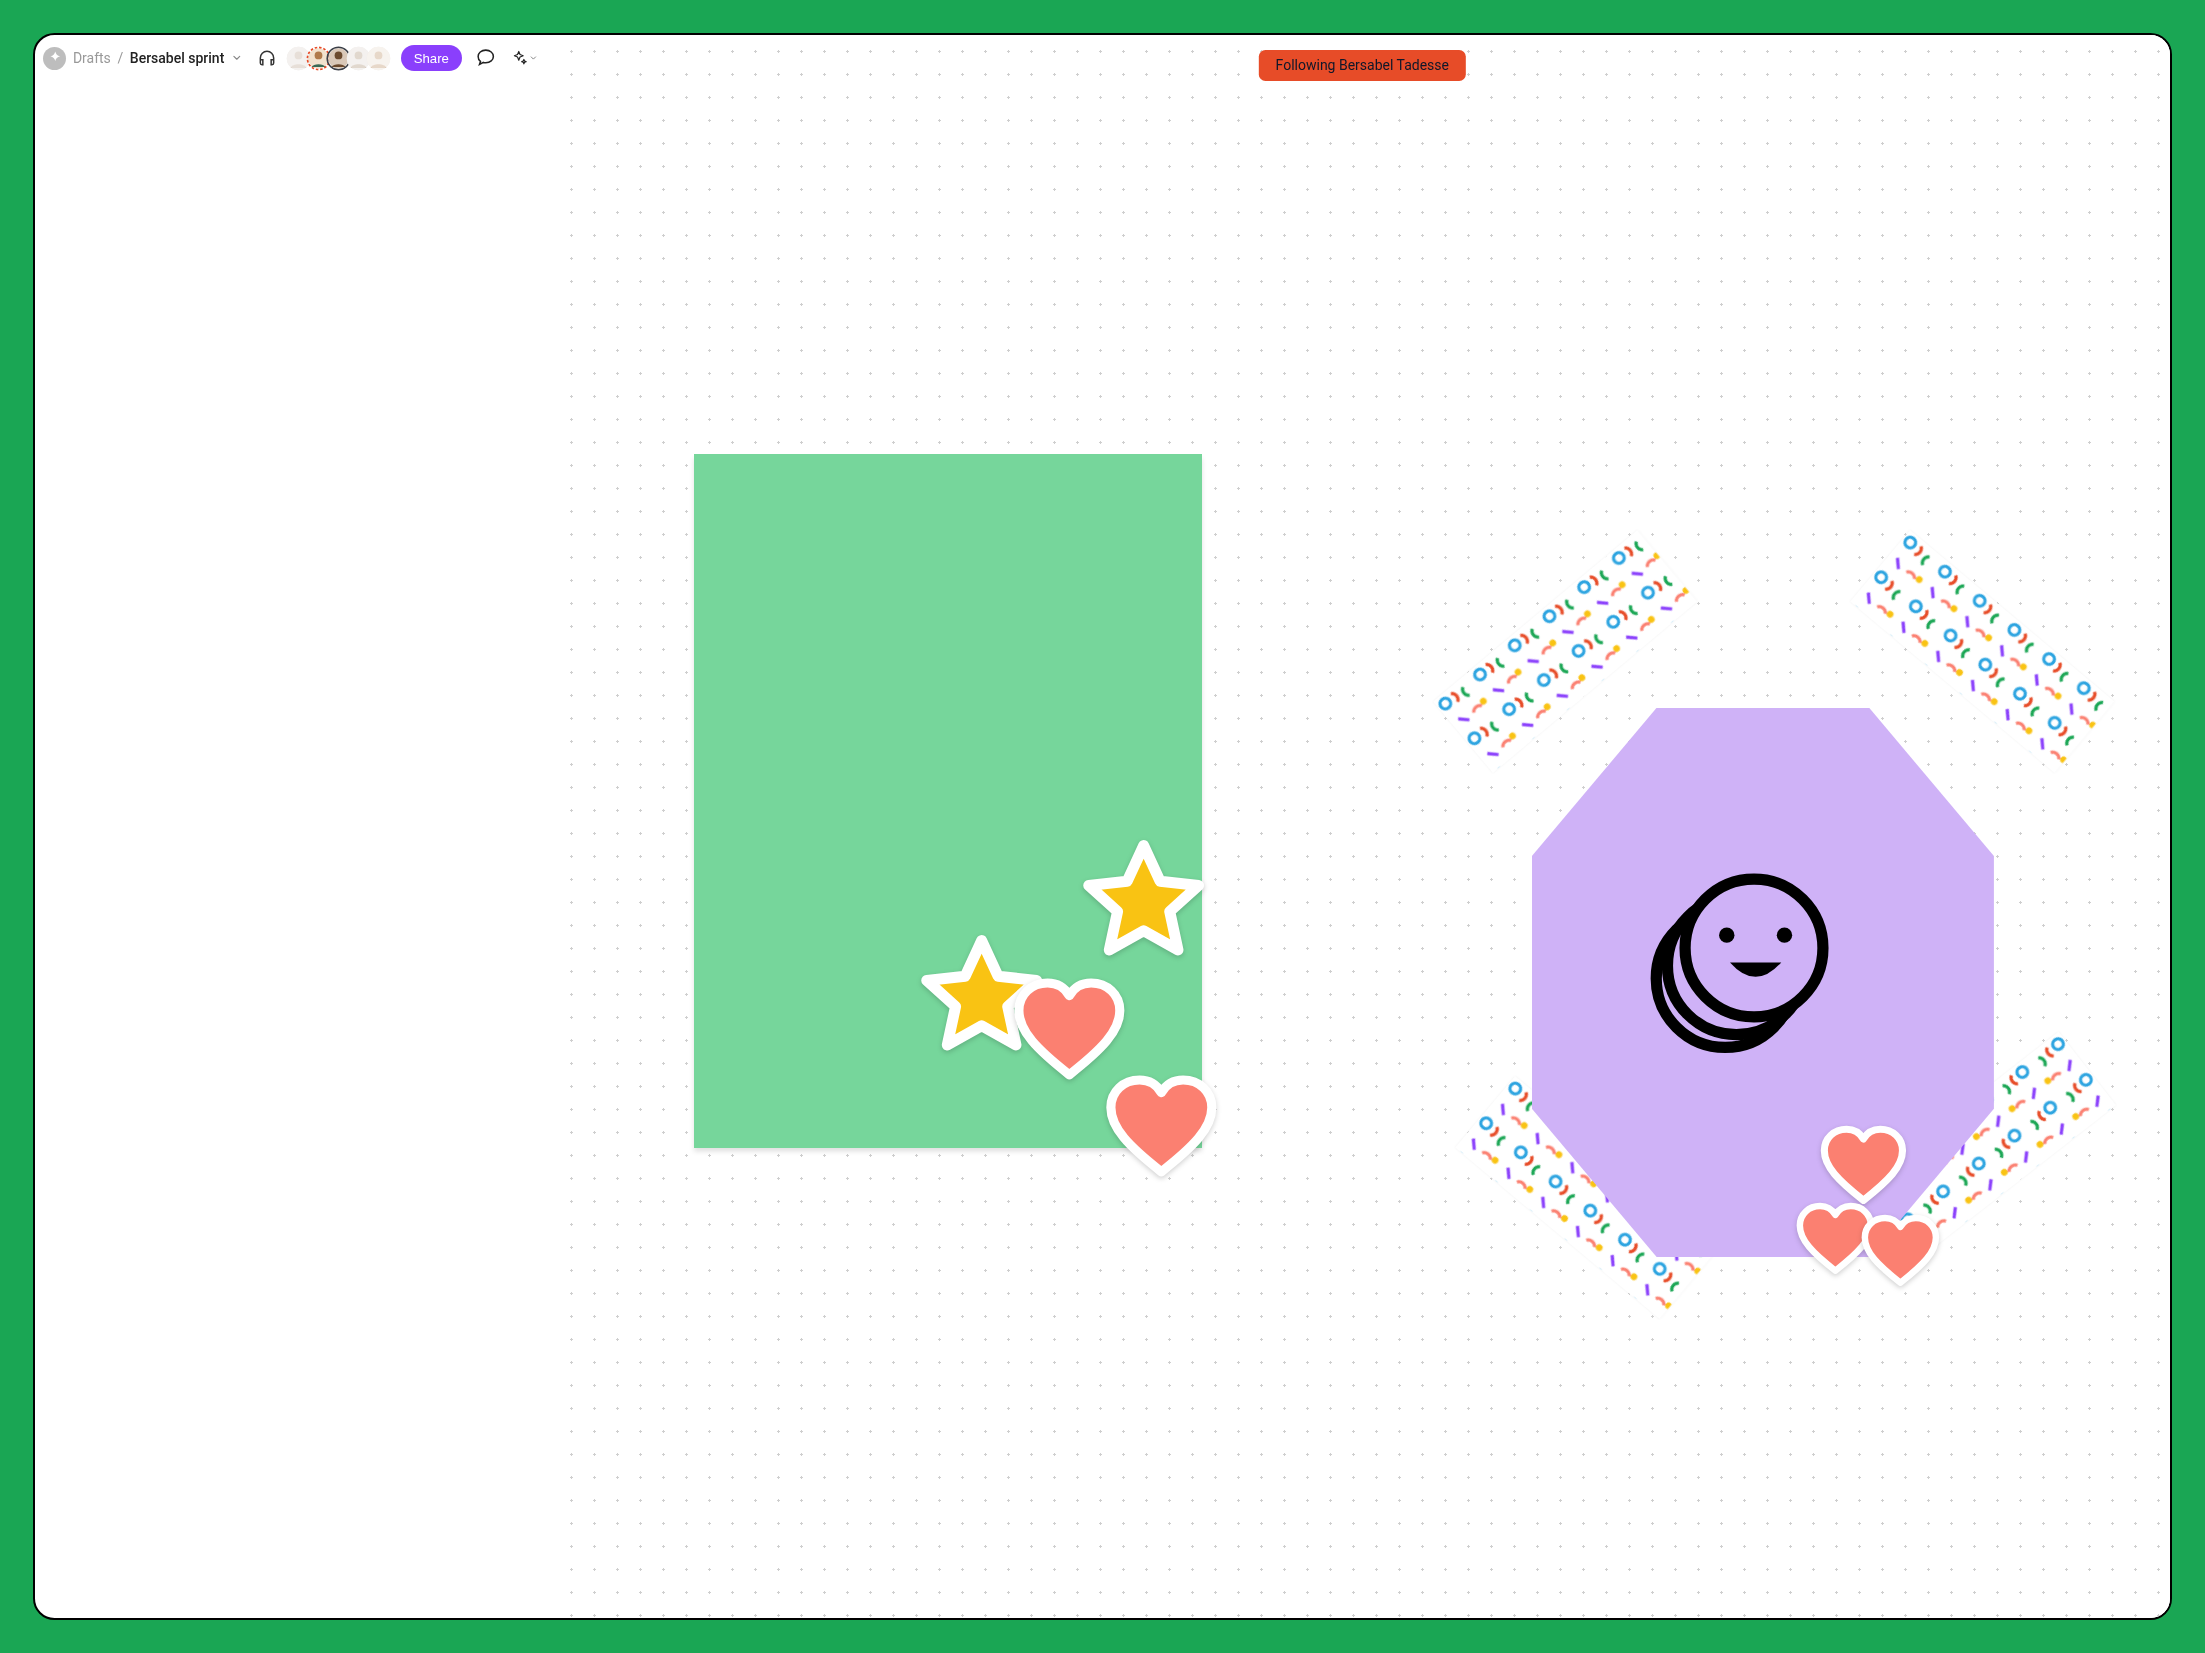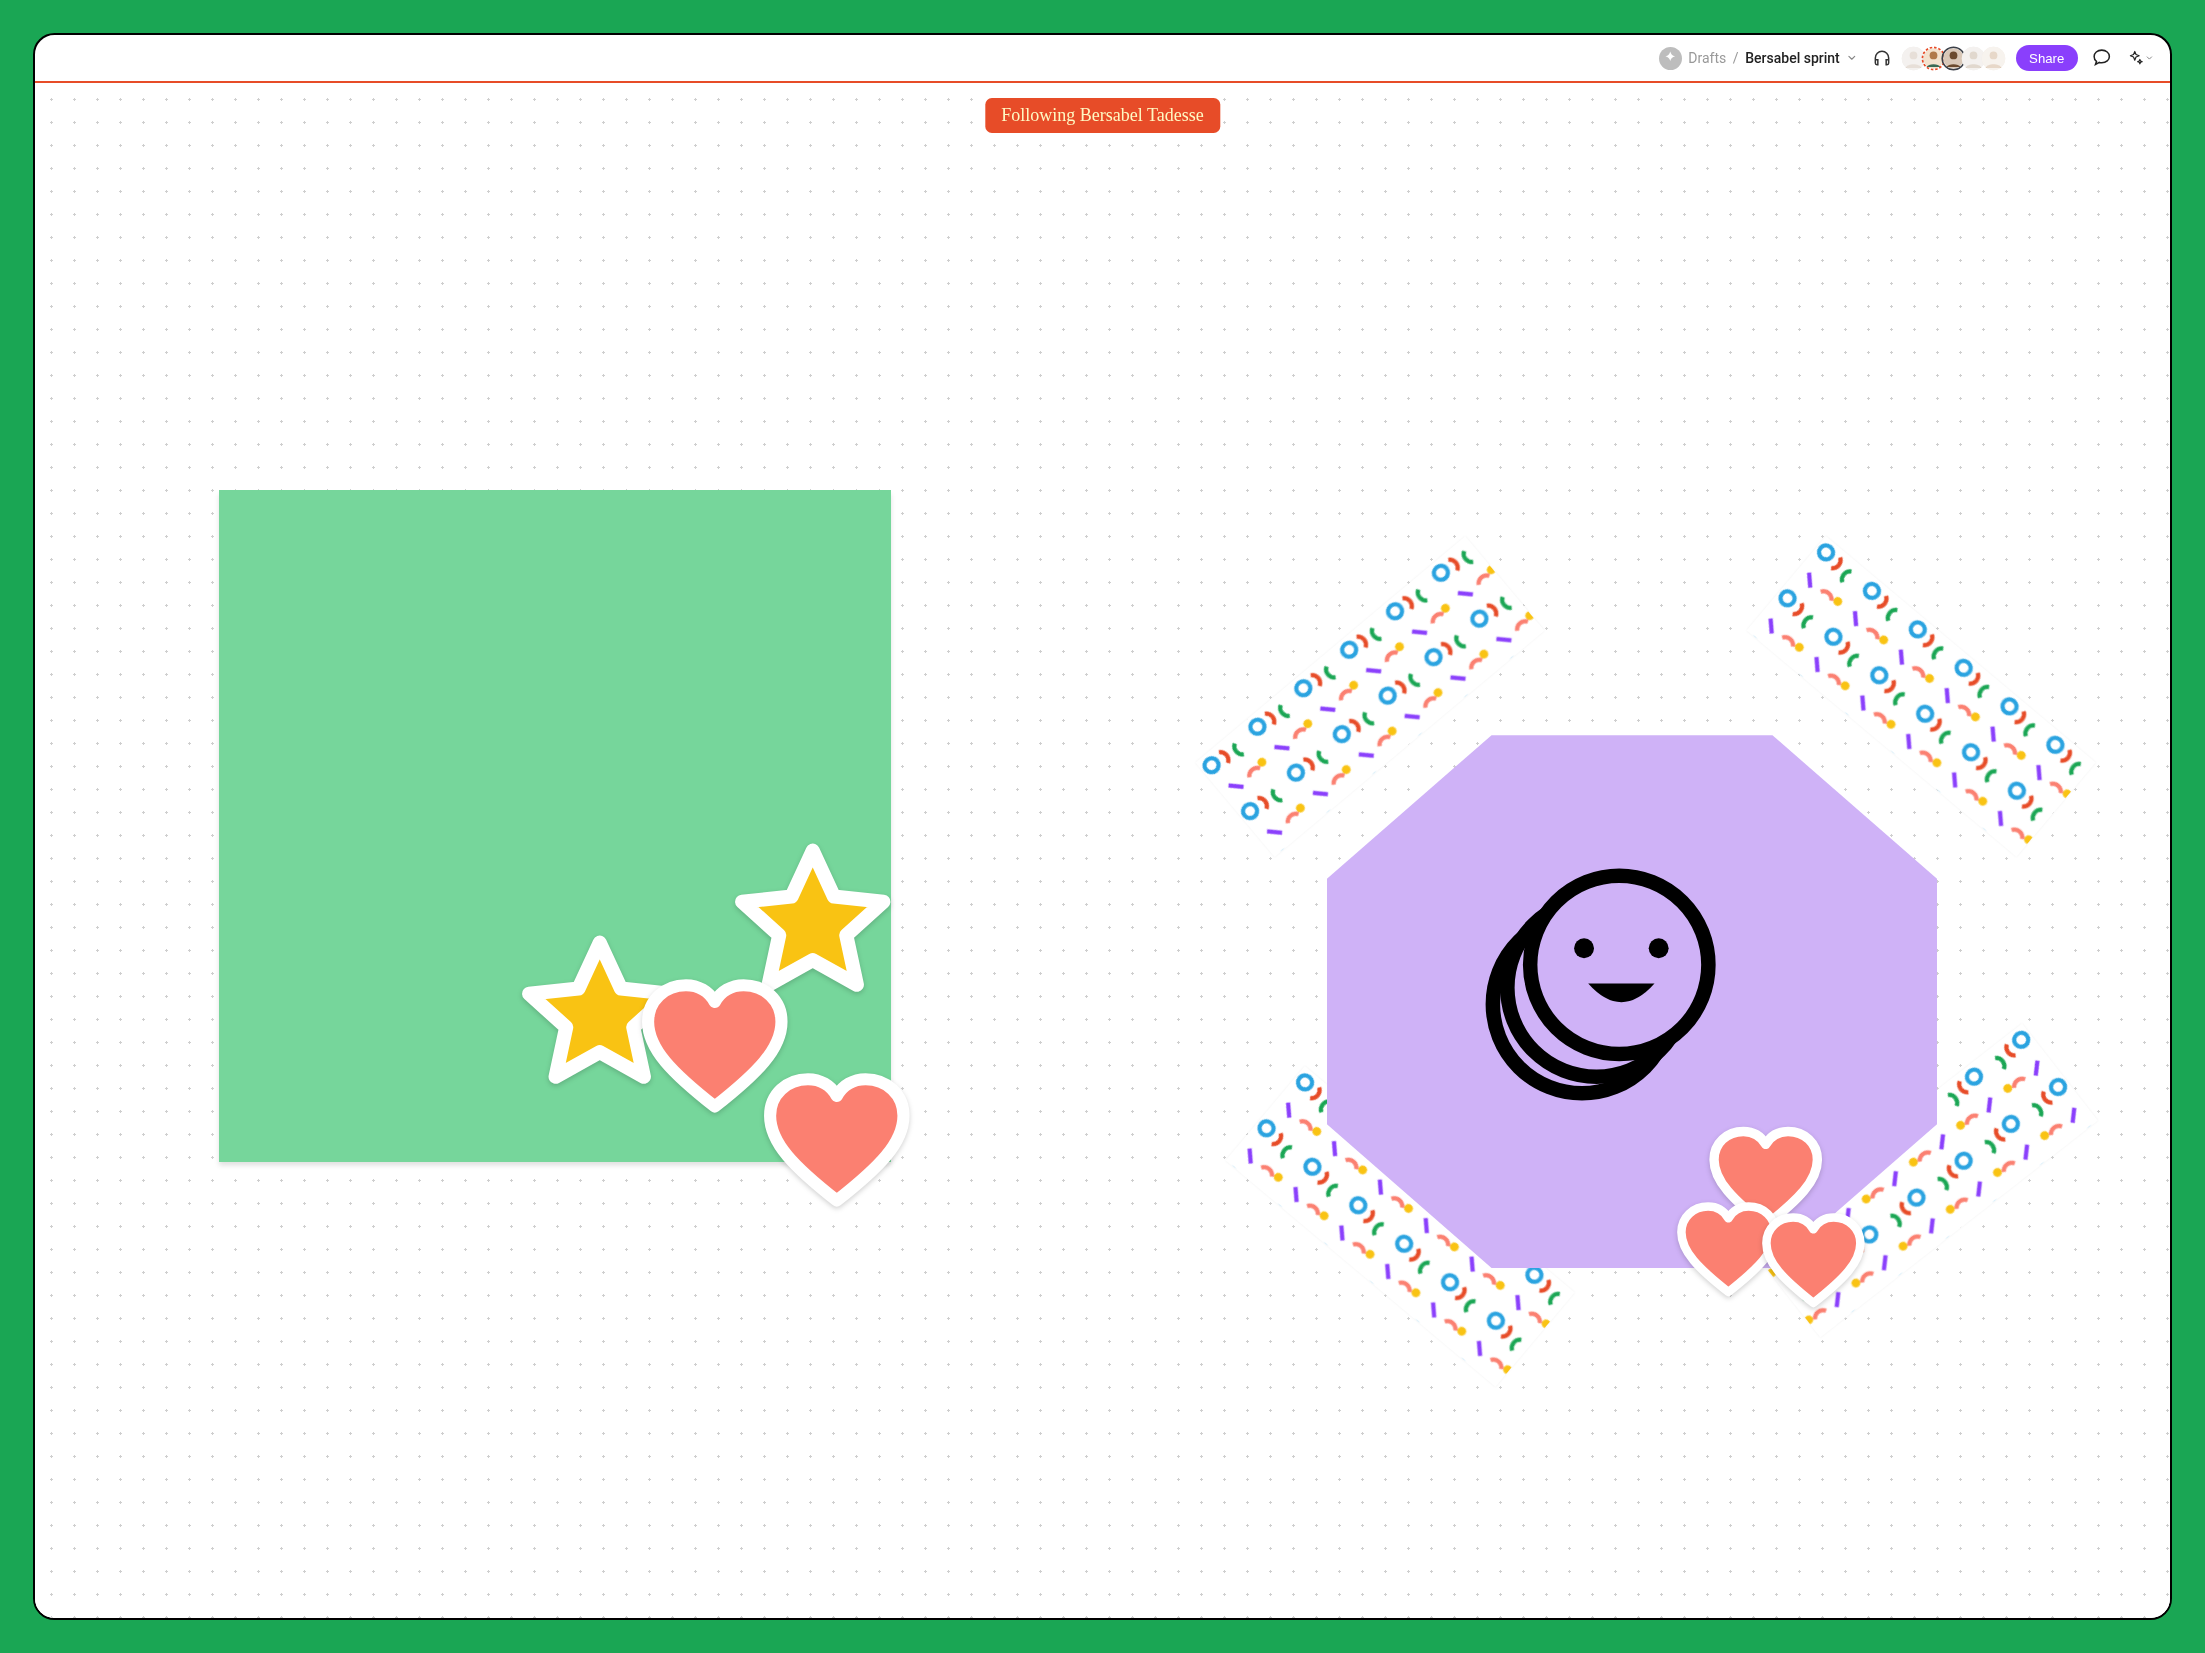"Drafts" .window { flex-direction: column -> row }
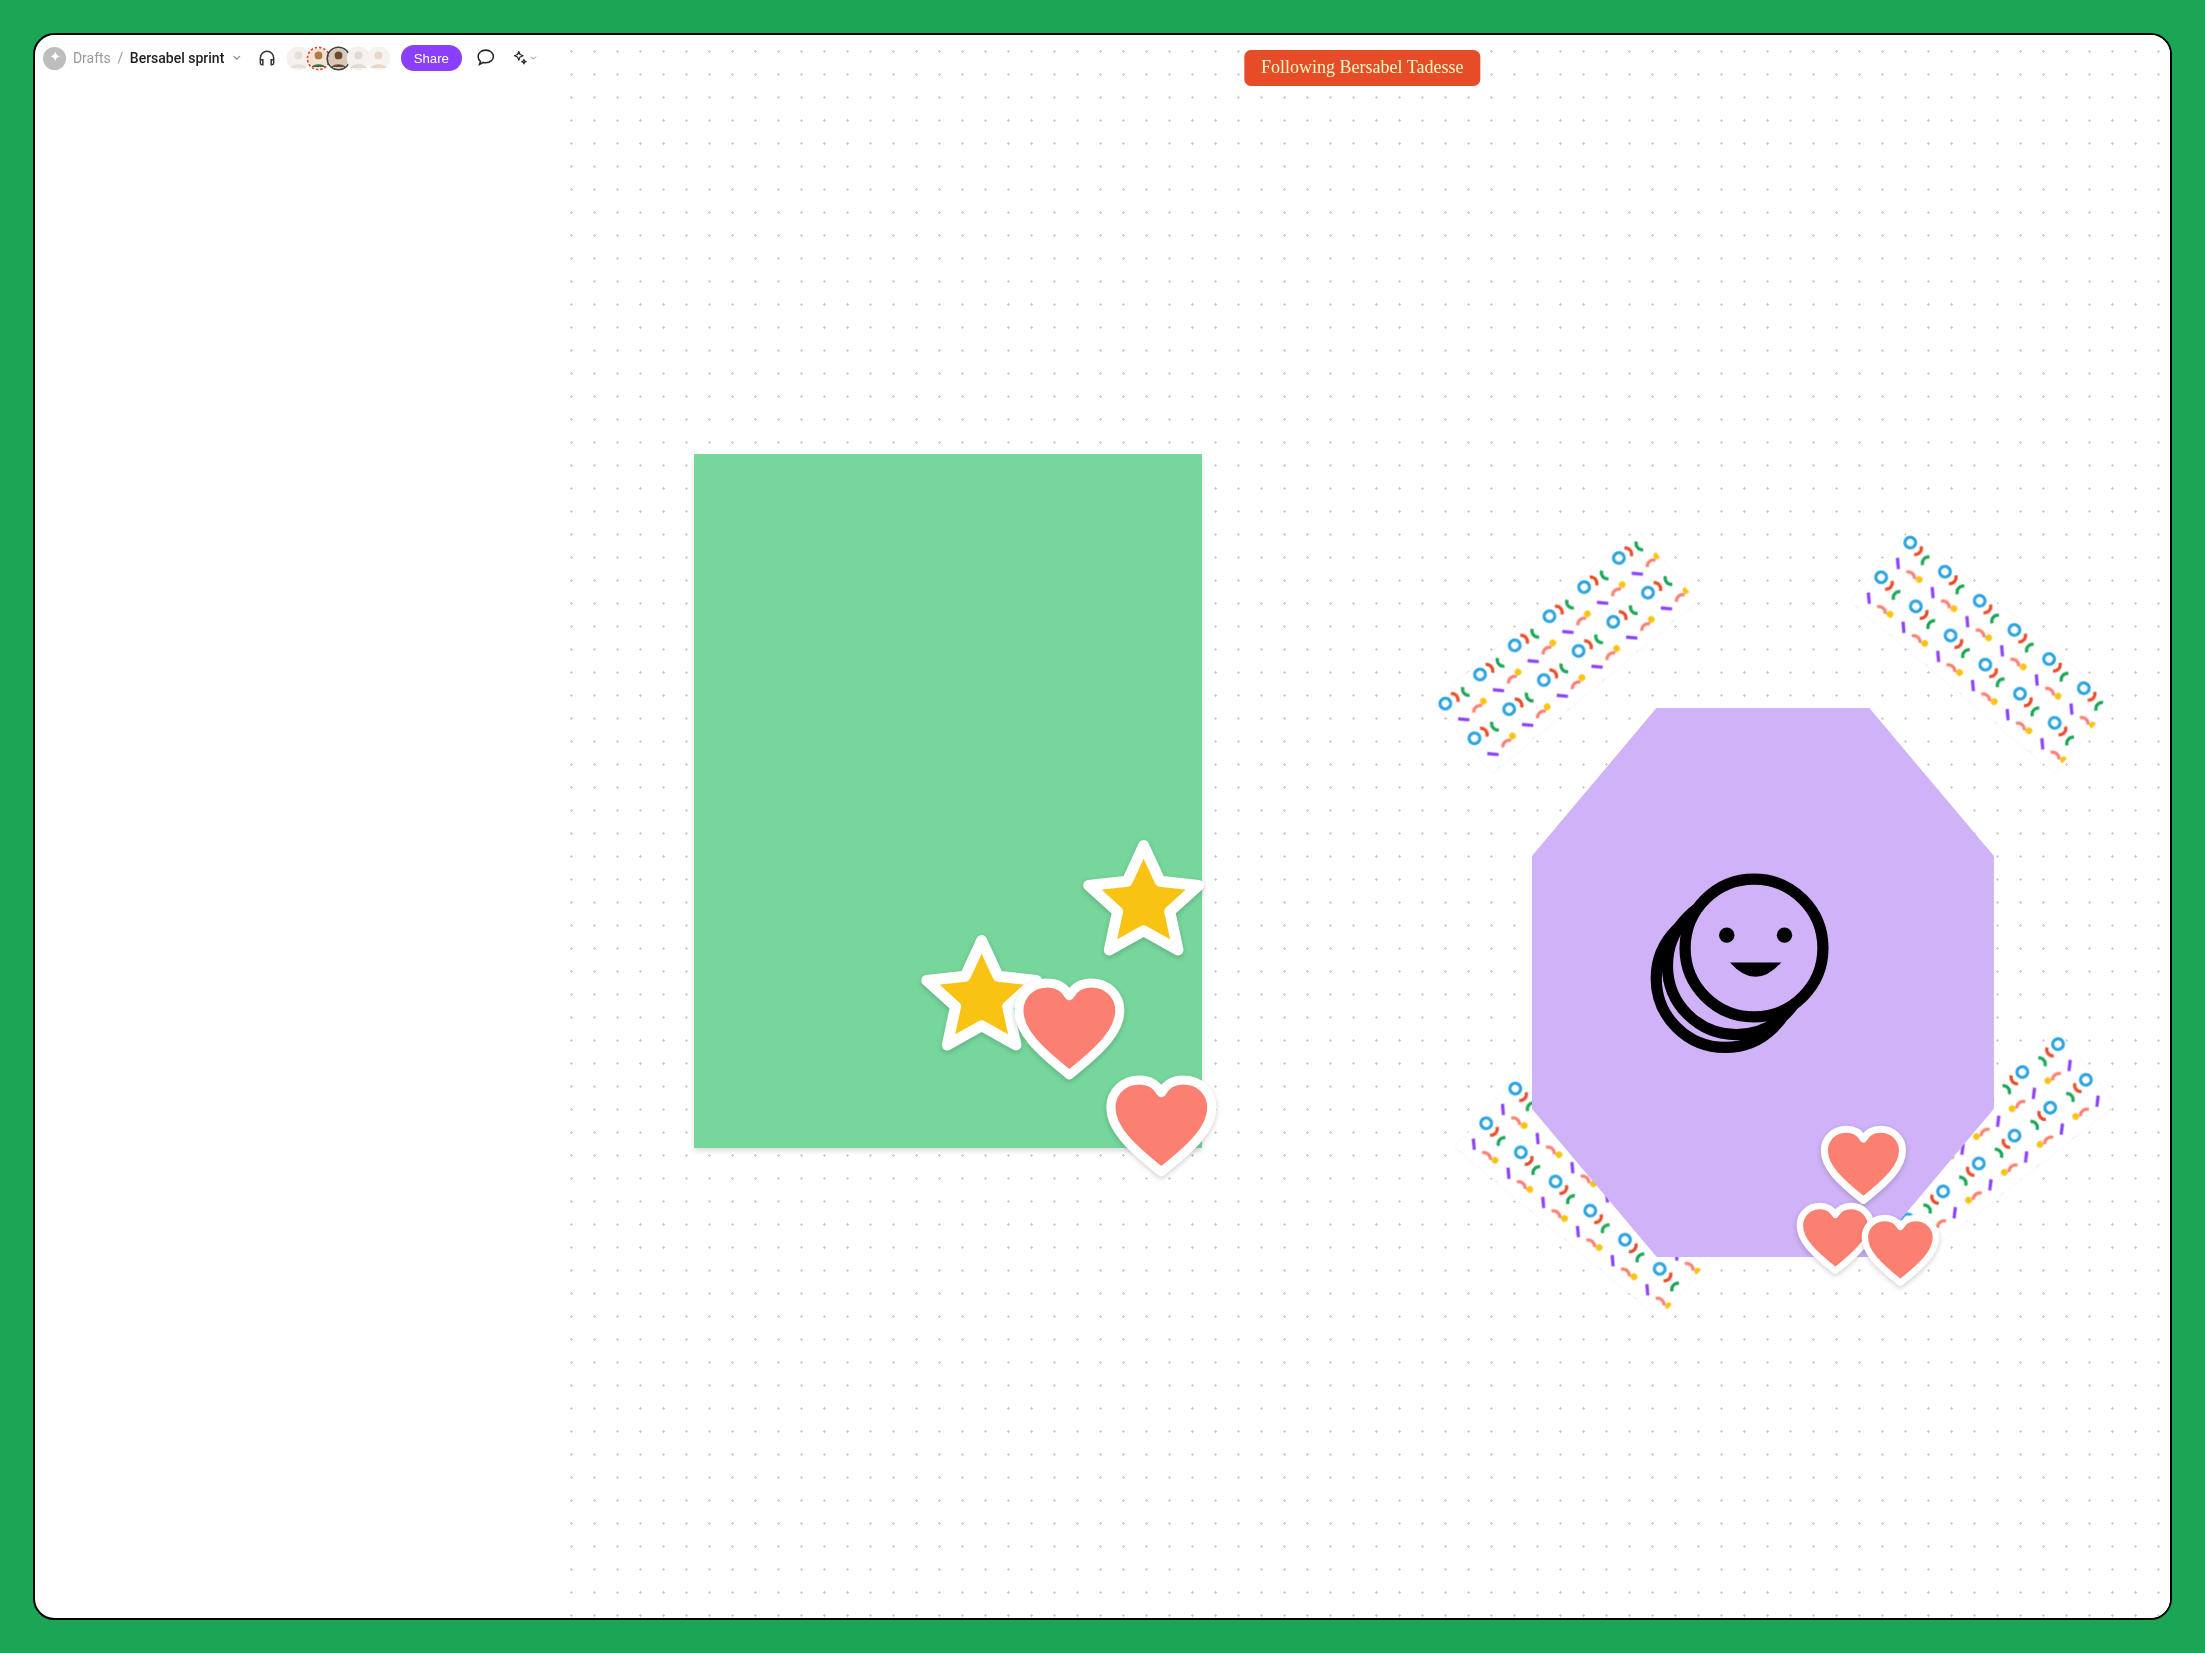"Following Bersabel Tadesse" .follow-chip { color: #fef9c3 -> #0f172a; font-family: Liberation Serif, serif -> none; font-size: 18px -> 14px }
